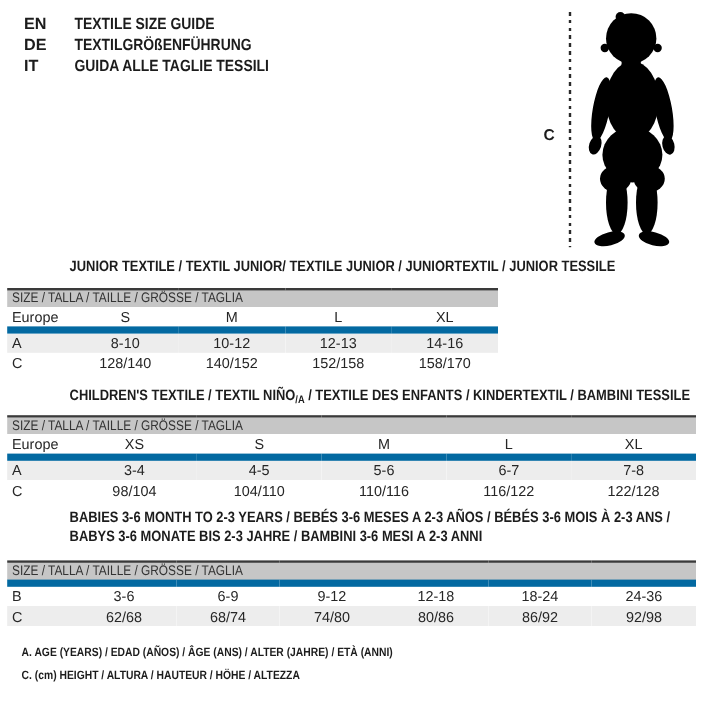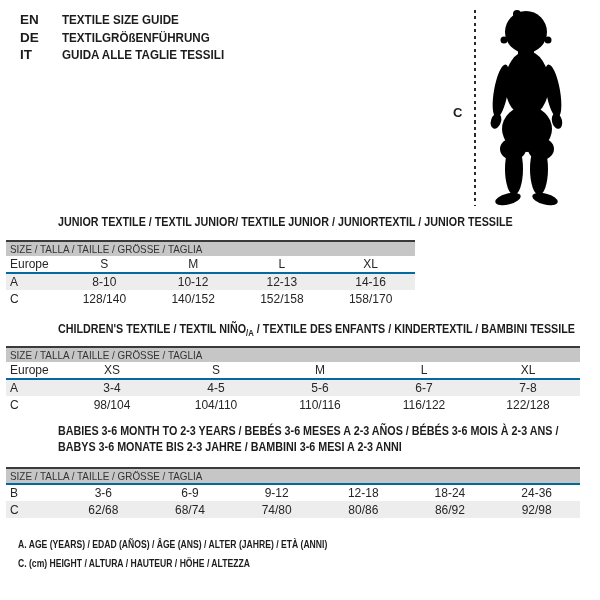"Europe" tr.rule td { border-bottom: 2px solid #0369a1 -> 6px solid #0369a1 }
